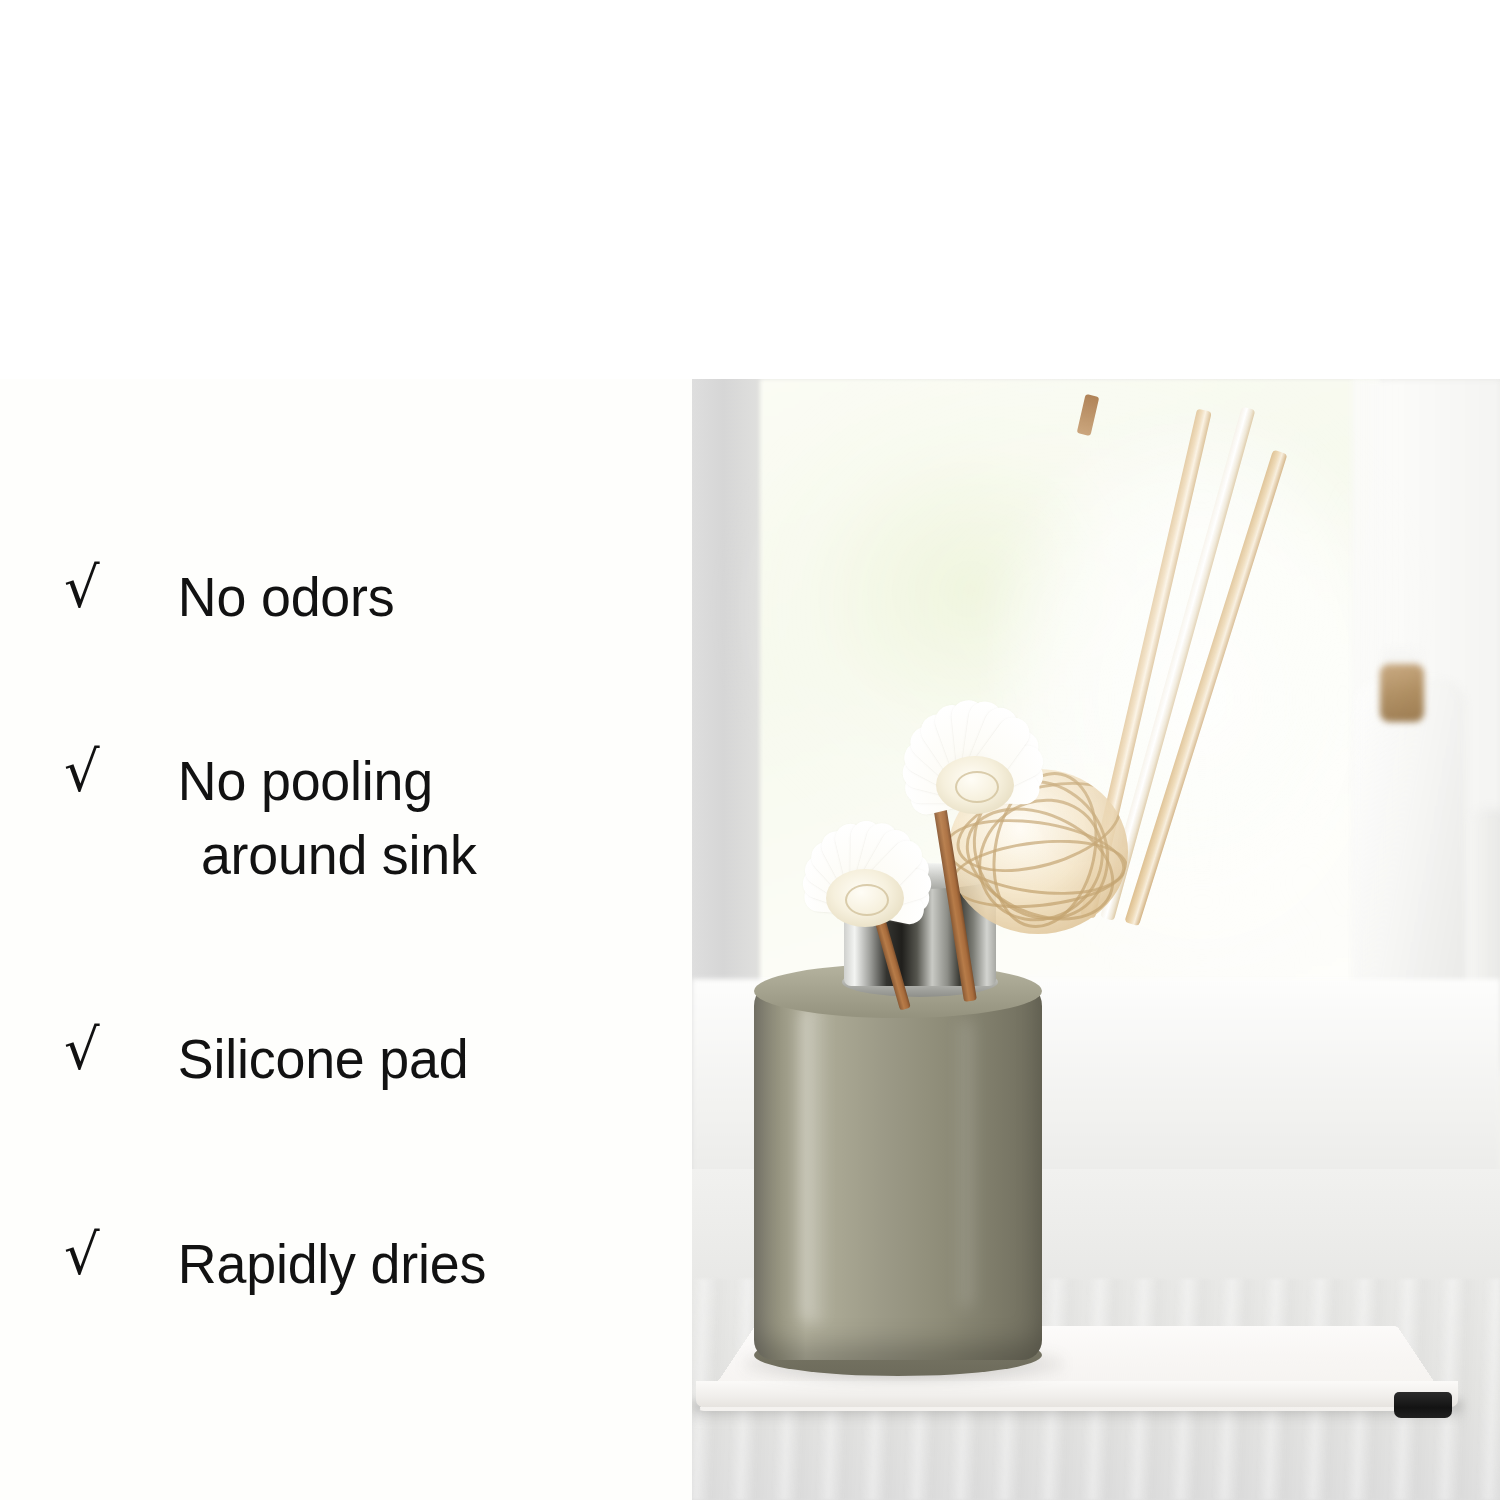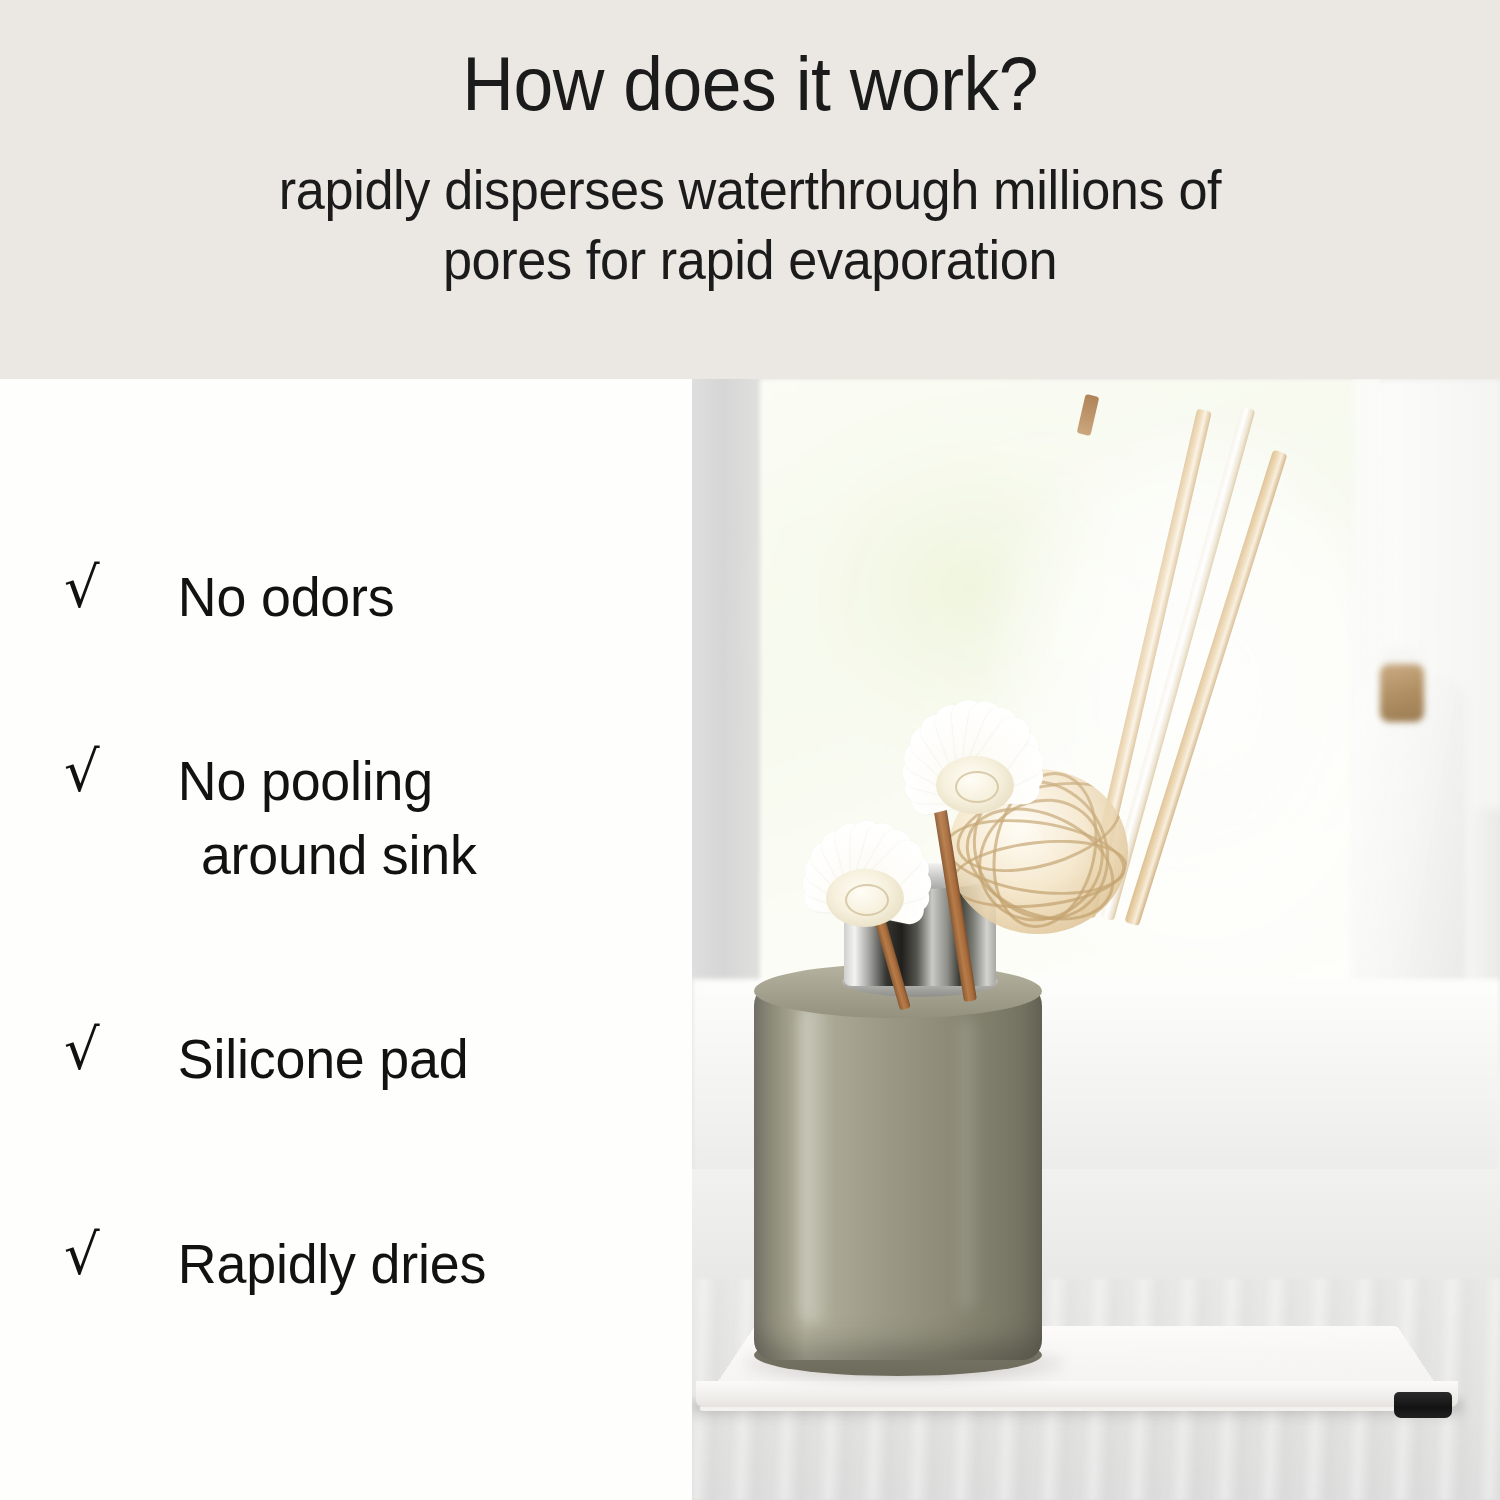"How does it work?" div { html: <div> <div>How does it work?</div> <div> <span>rapidly disperses waterthrough millions of</span> <span>pores for rapid evaporation</span> </div> </div> -> none }
